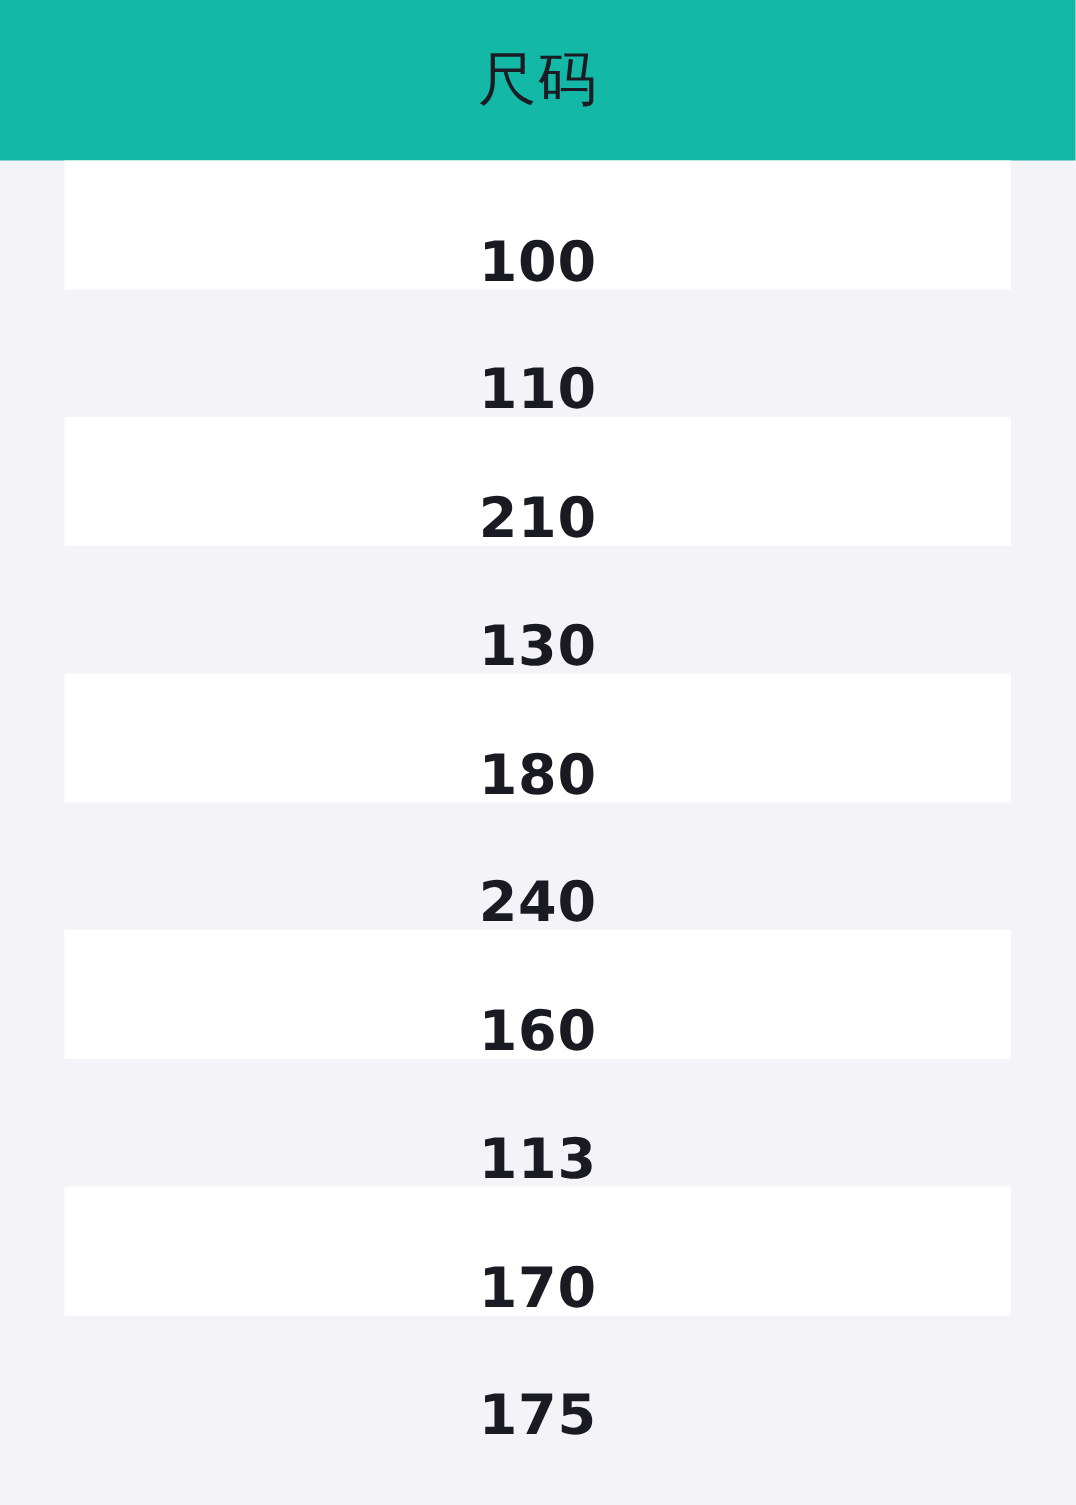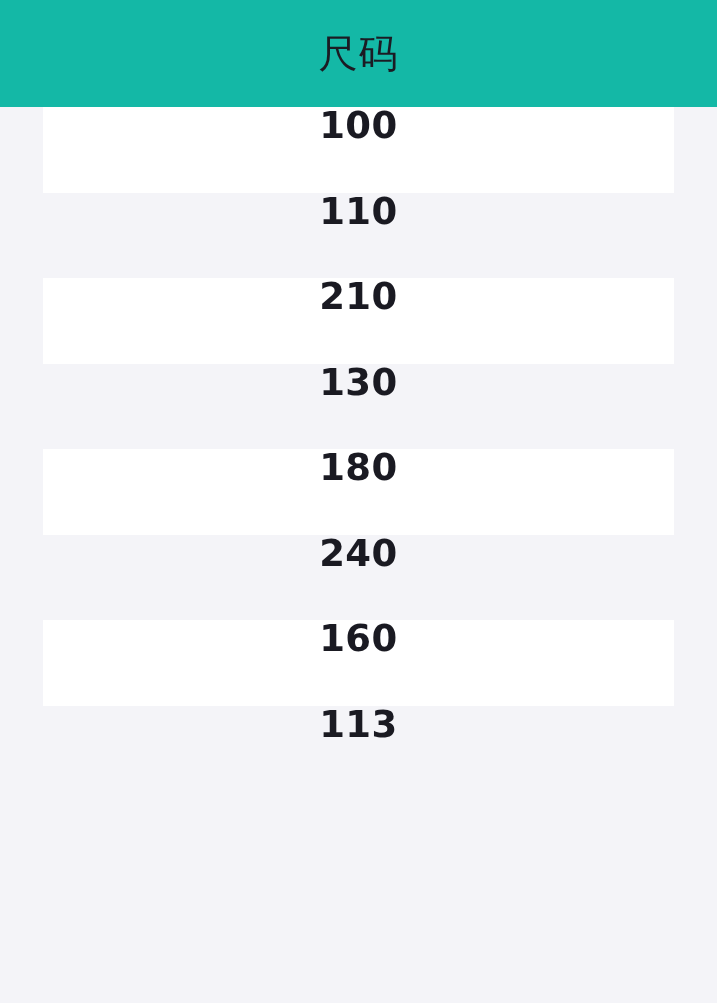"100" .table-row { align-items: flex-start -> flex-end }
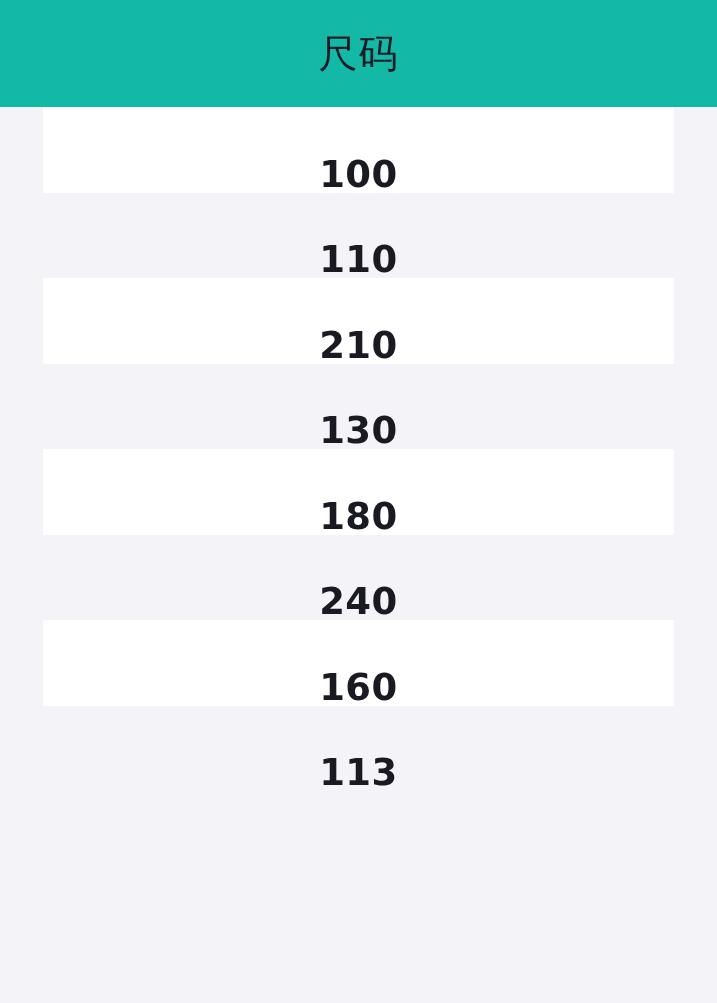"170" div.table-row { html: none -> <div> <div>170</div> </div> }
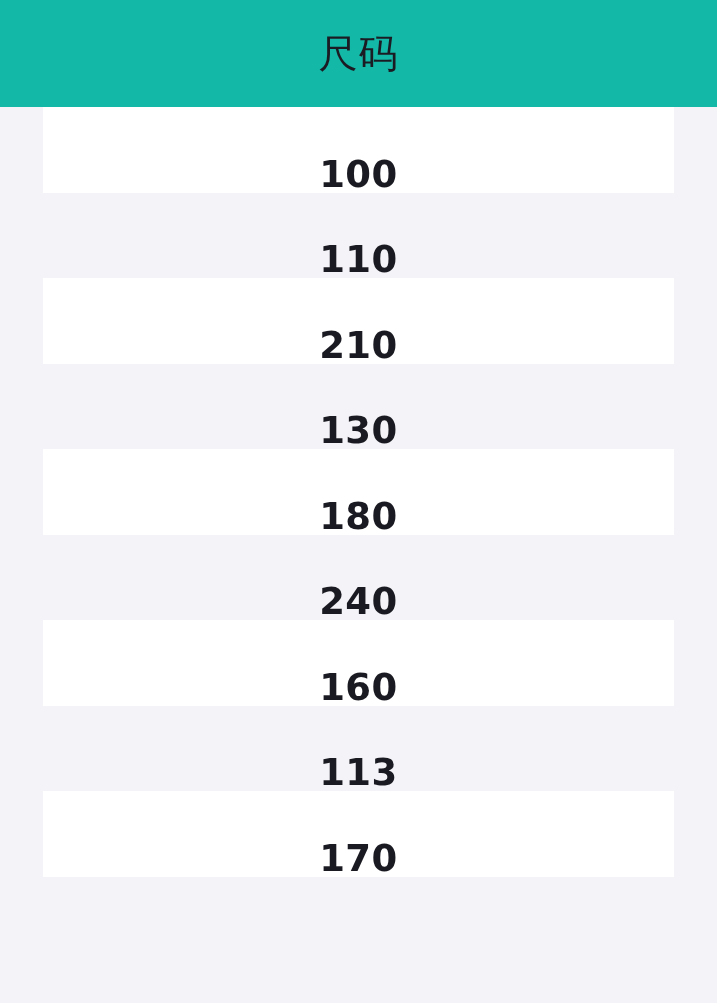"175" div.table-row { html: none -> <div> <div>175</div> </div> }
